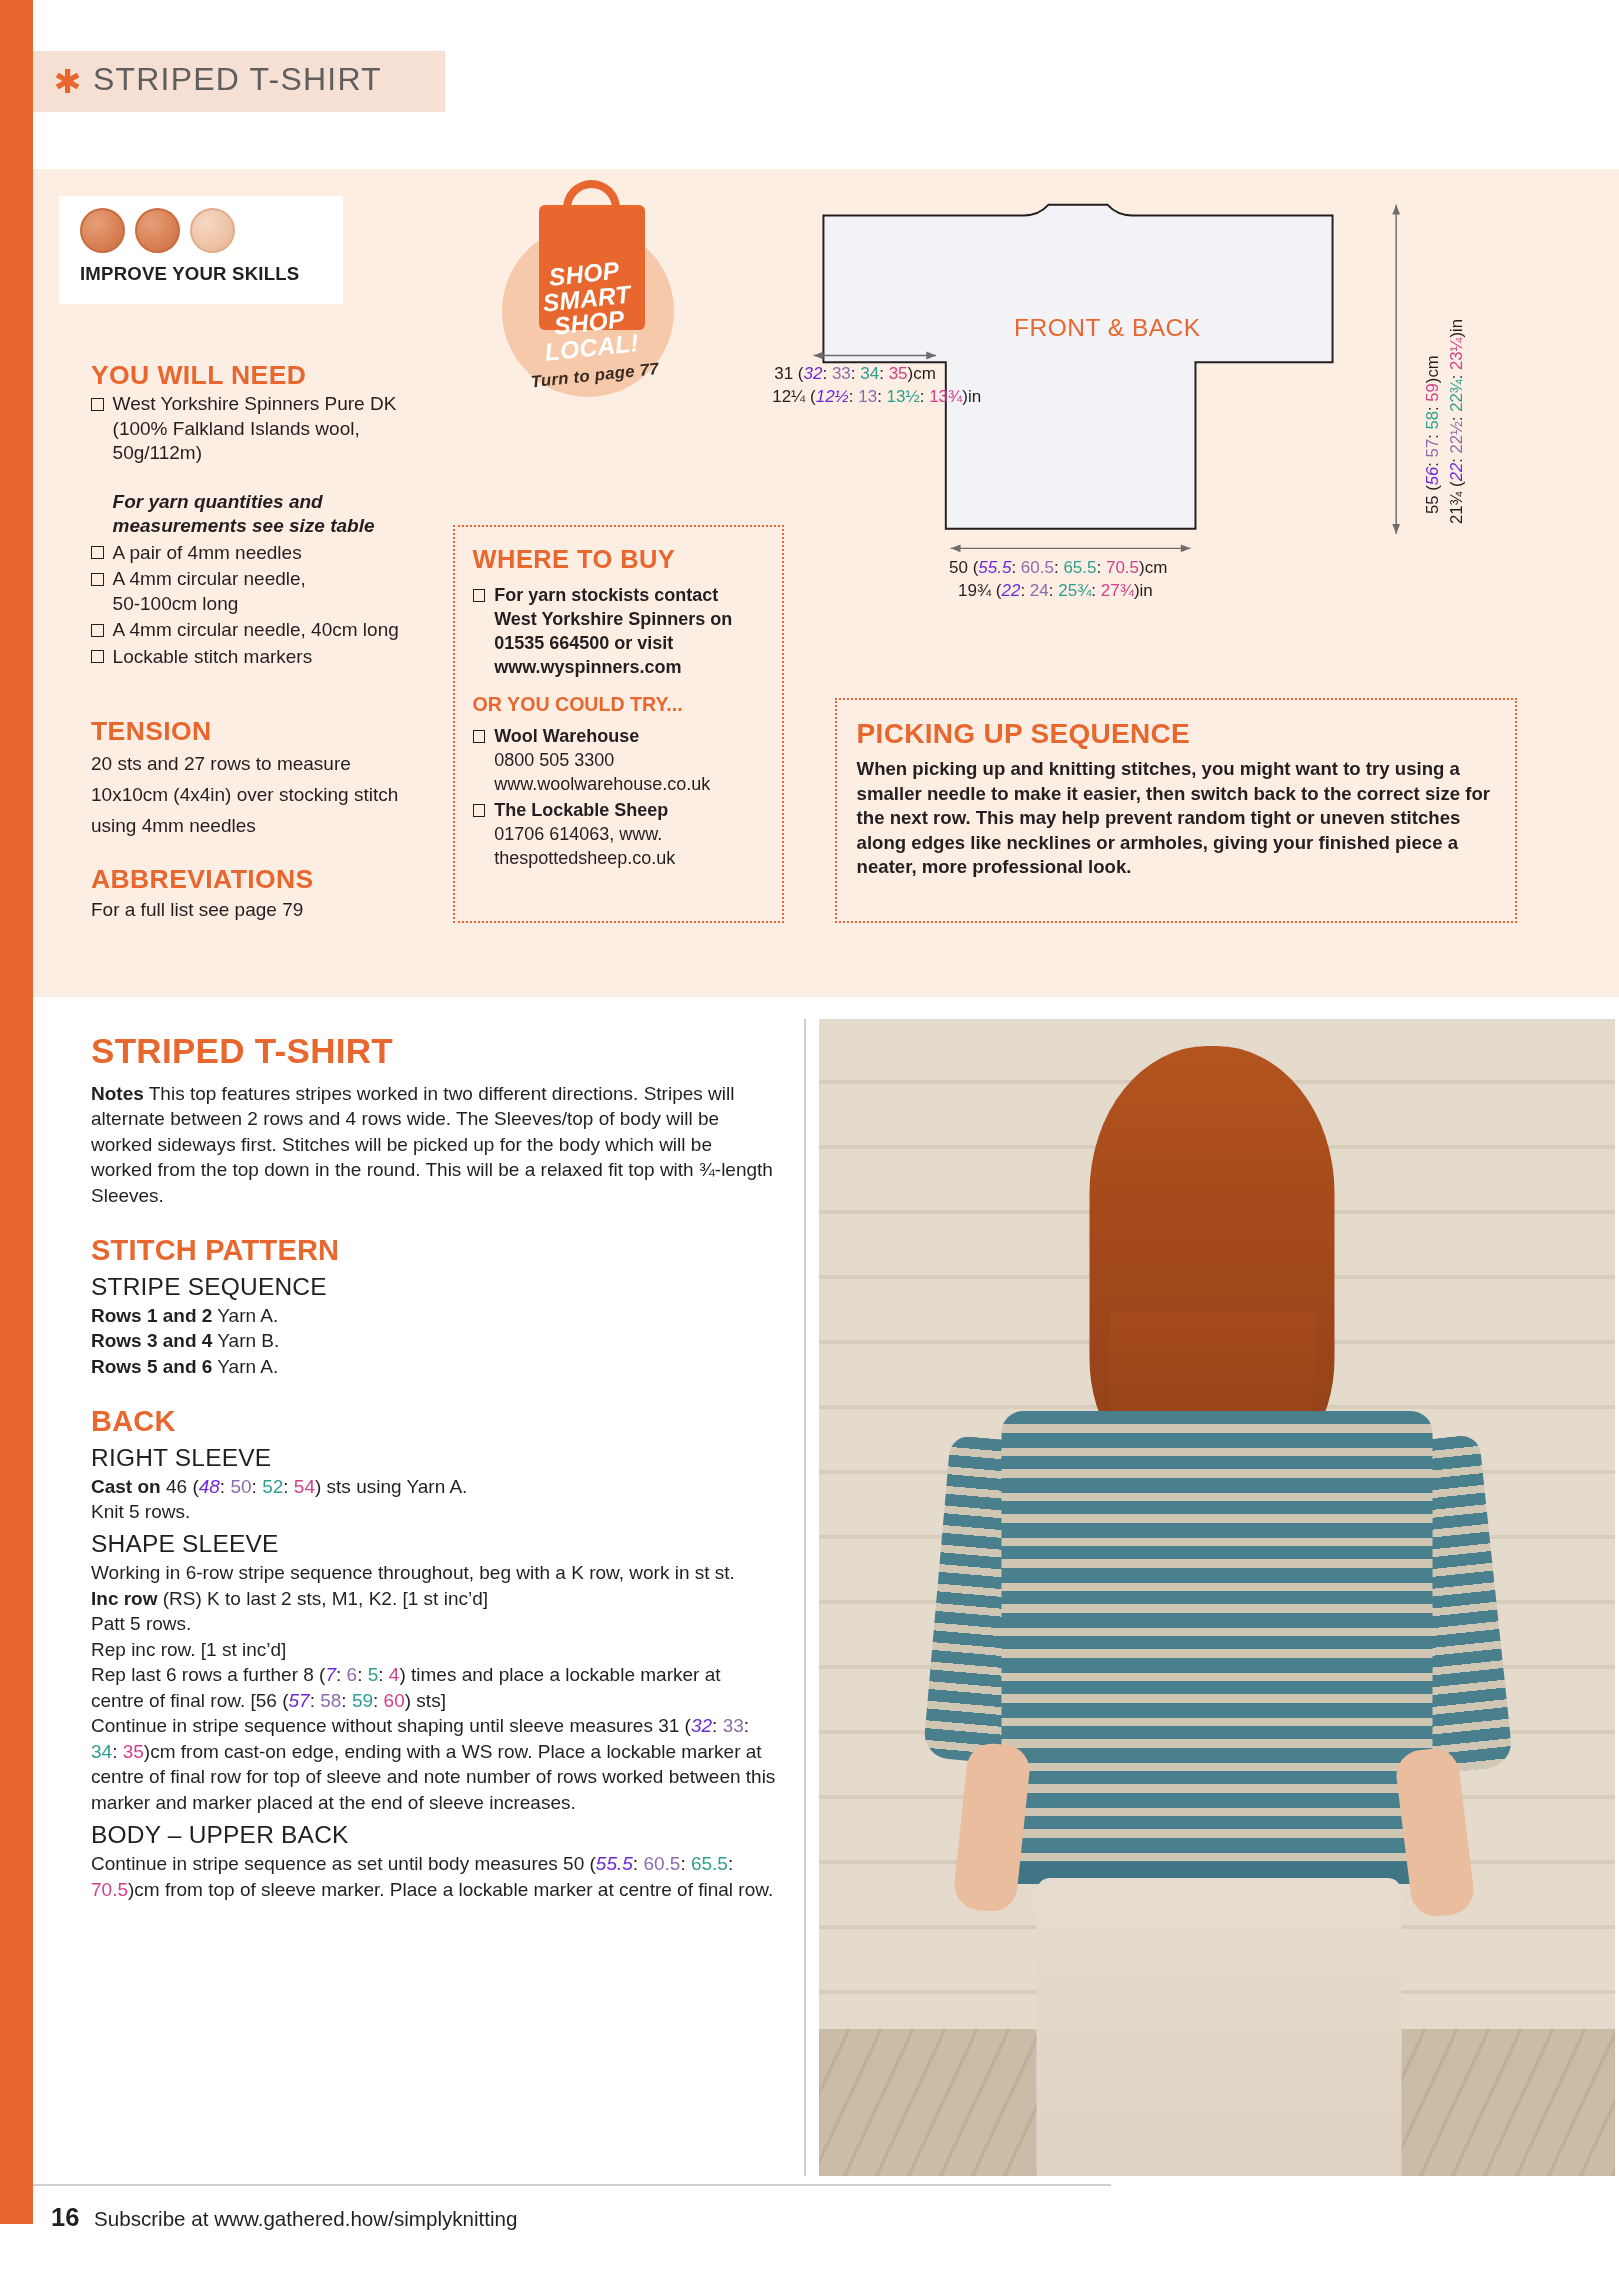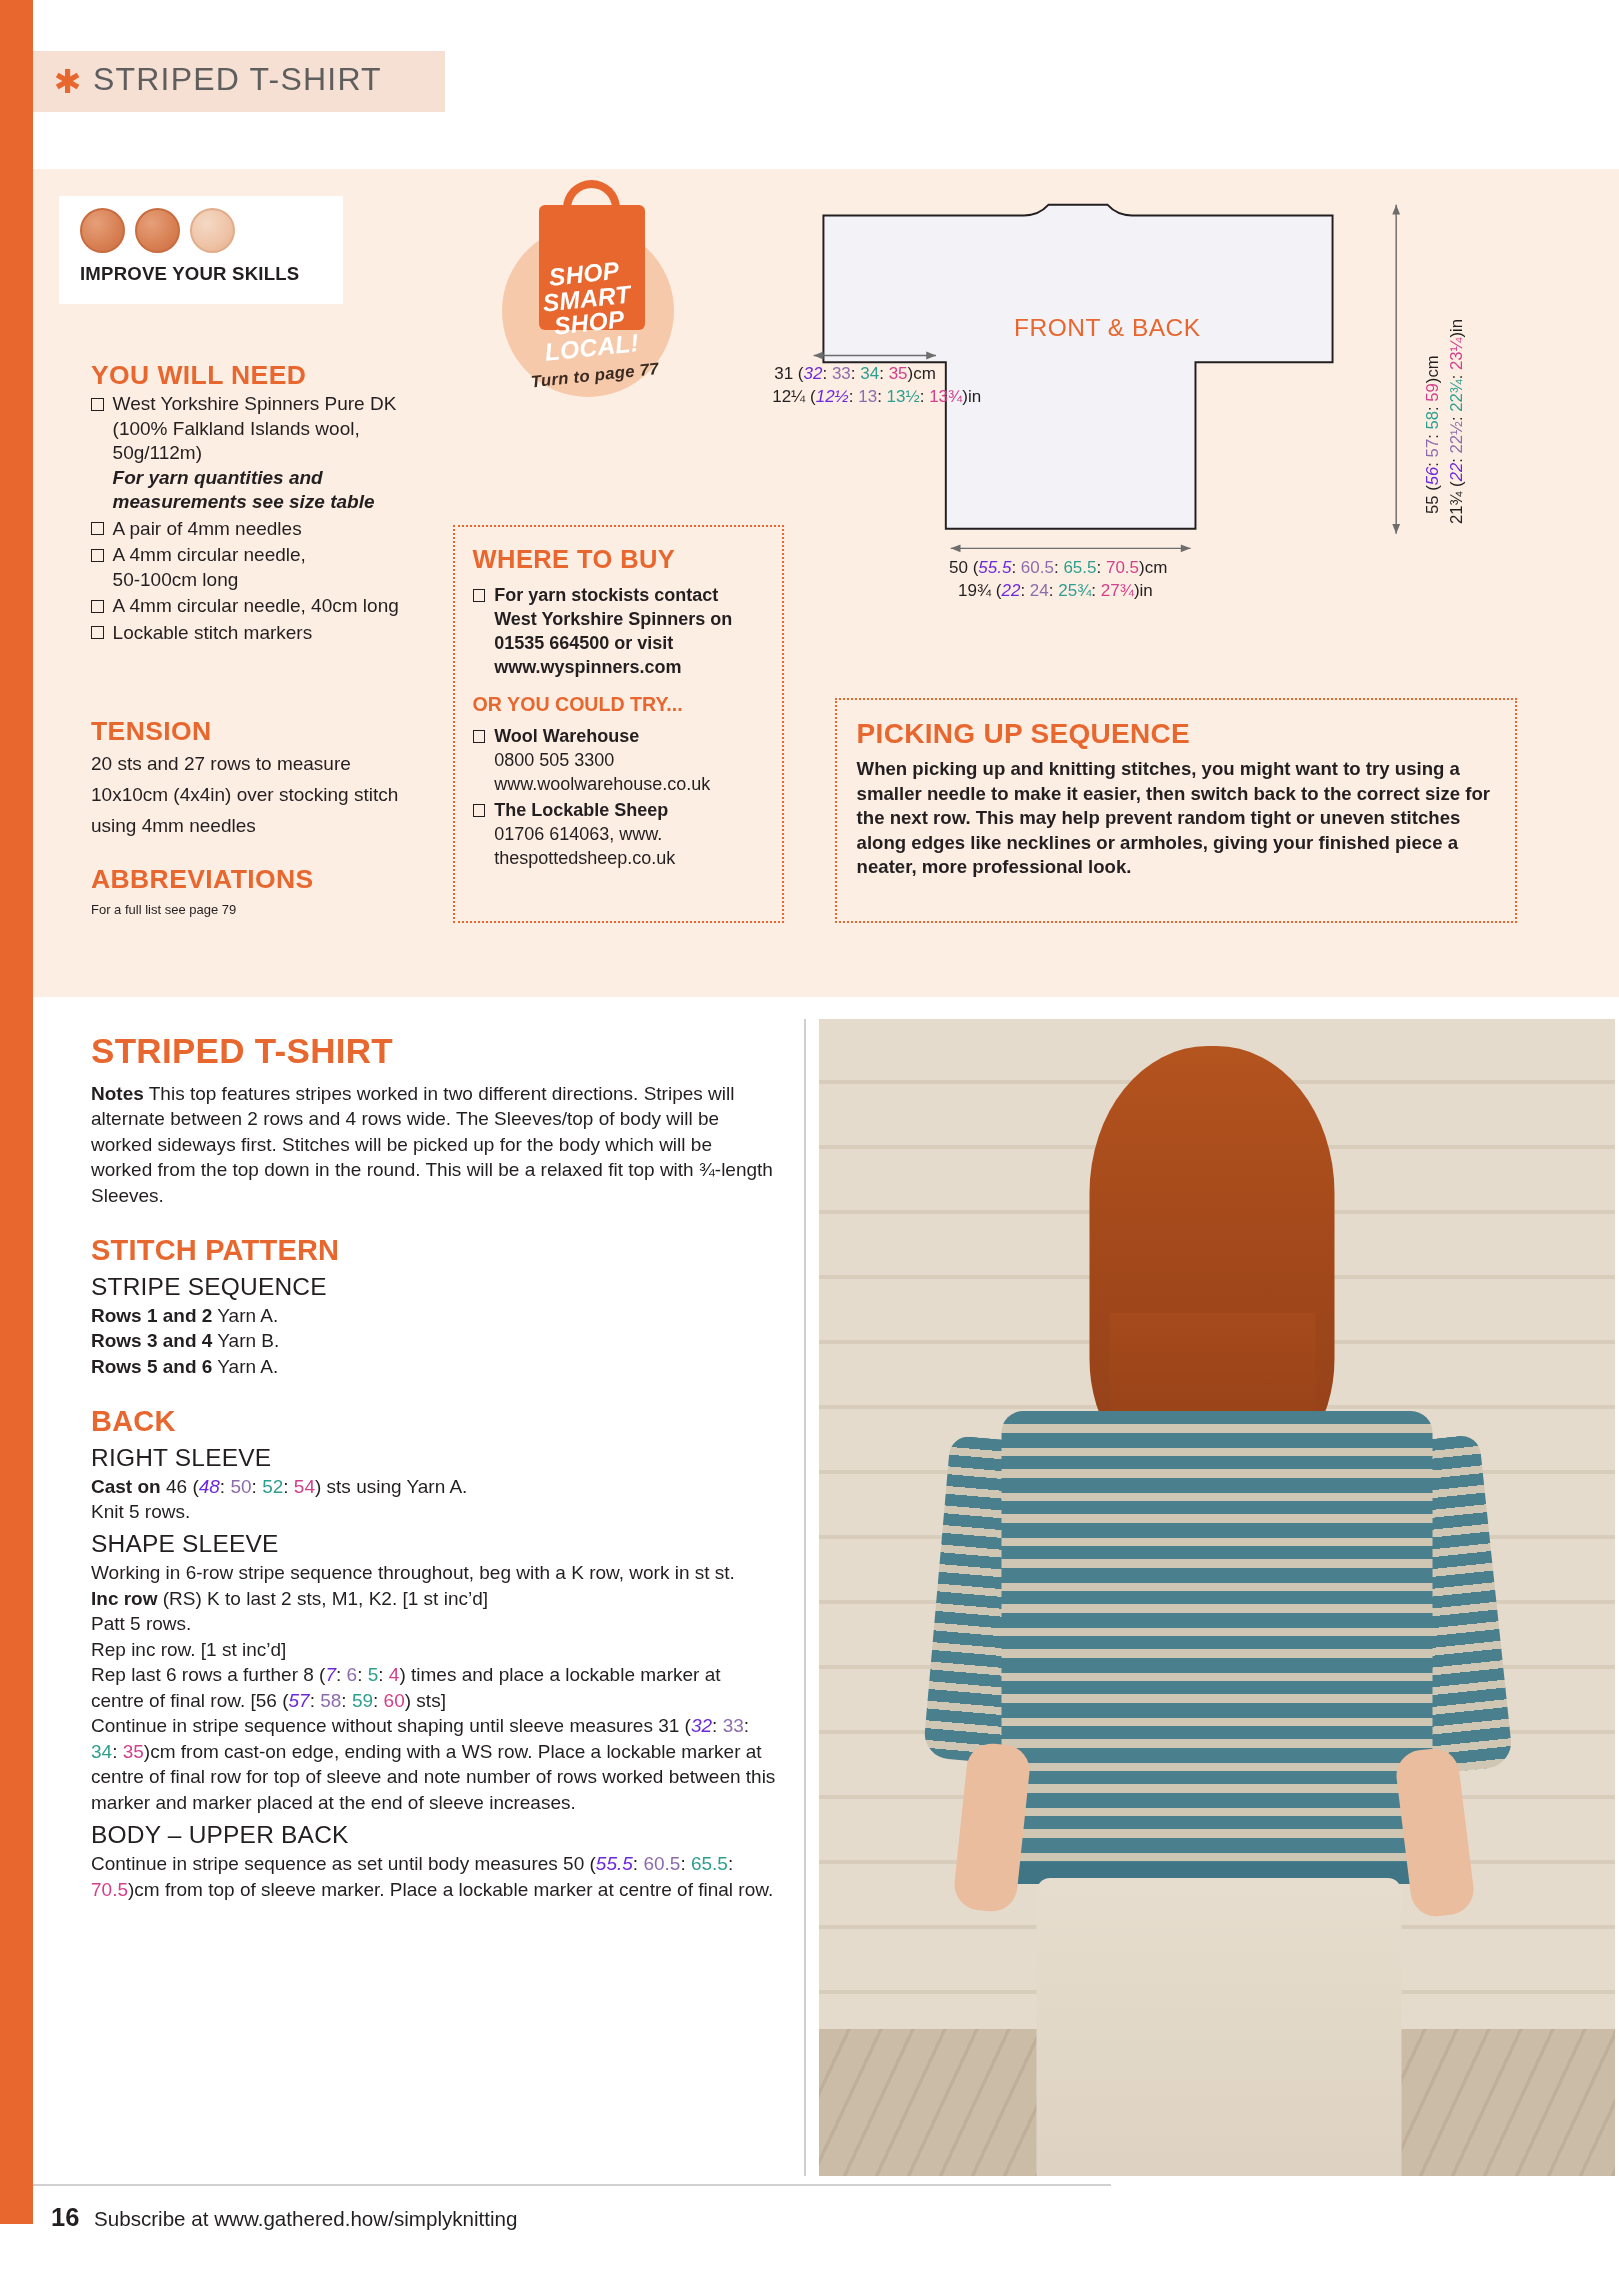"For yarn quantities and measurements" .italic-b { margin-top: none -> 24px }
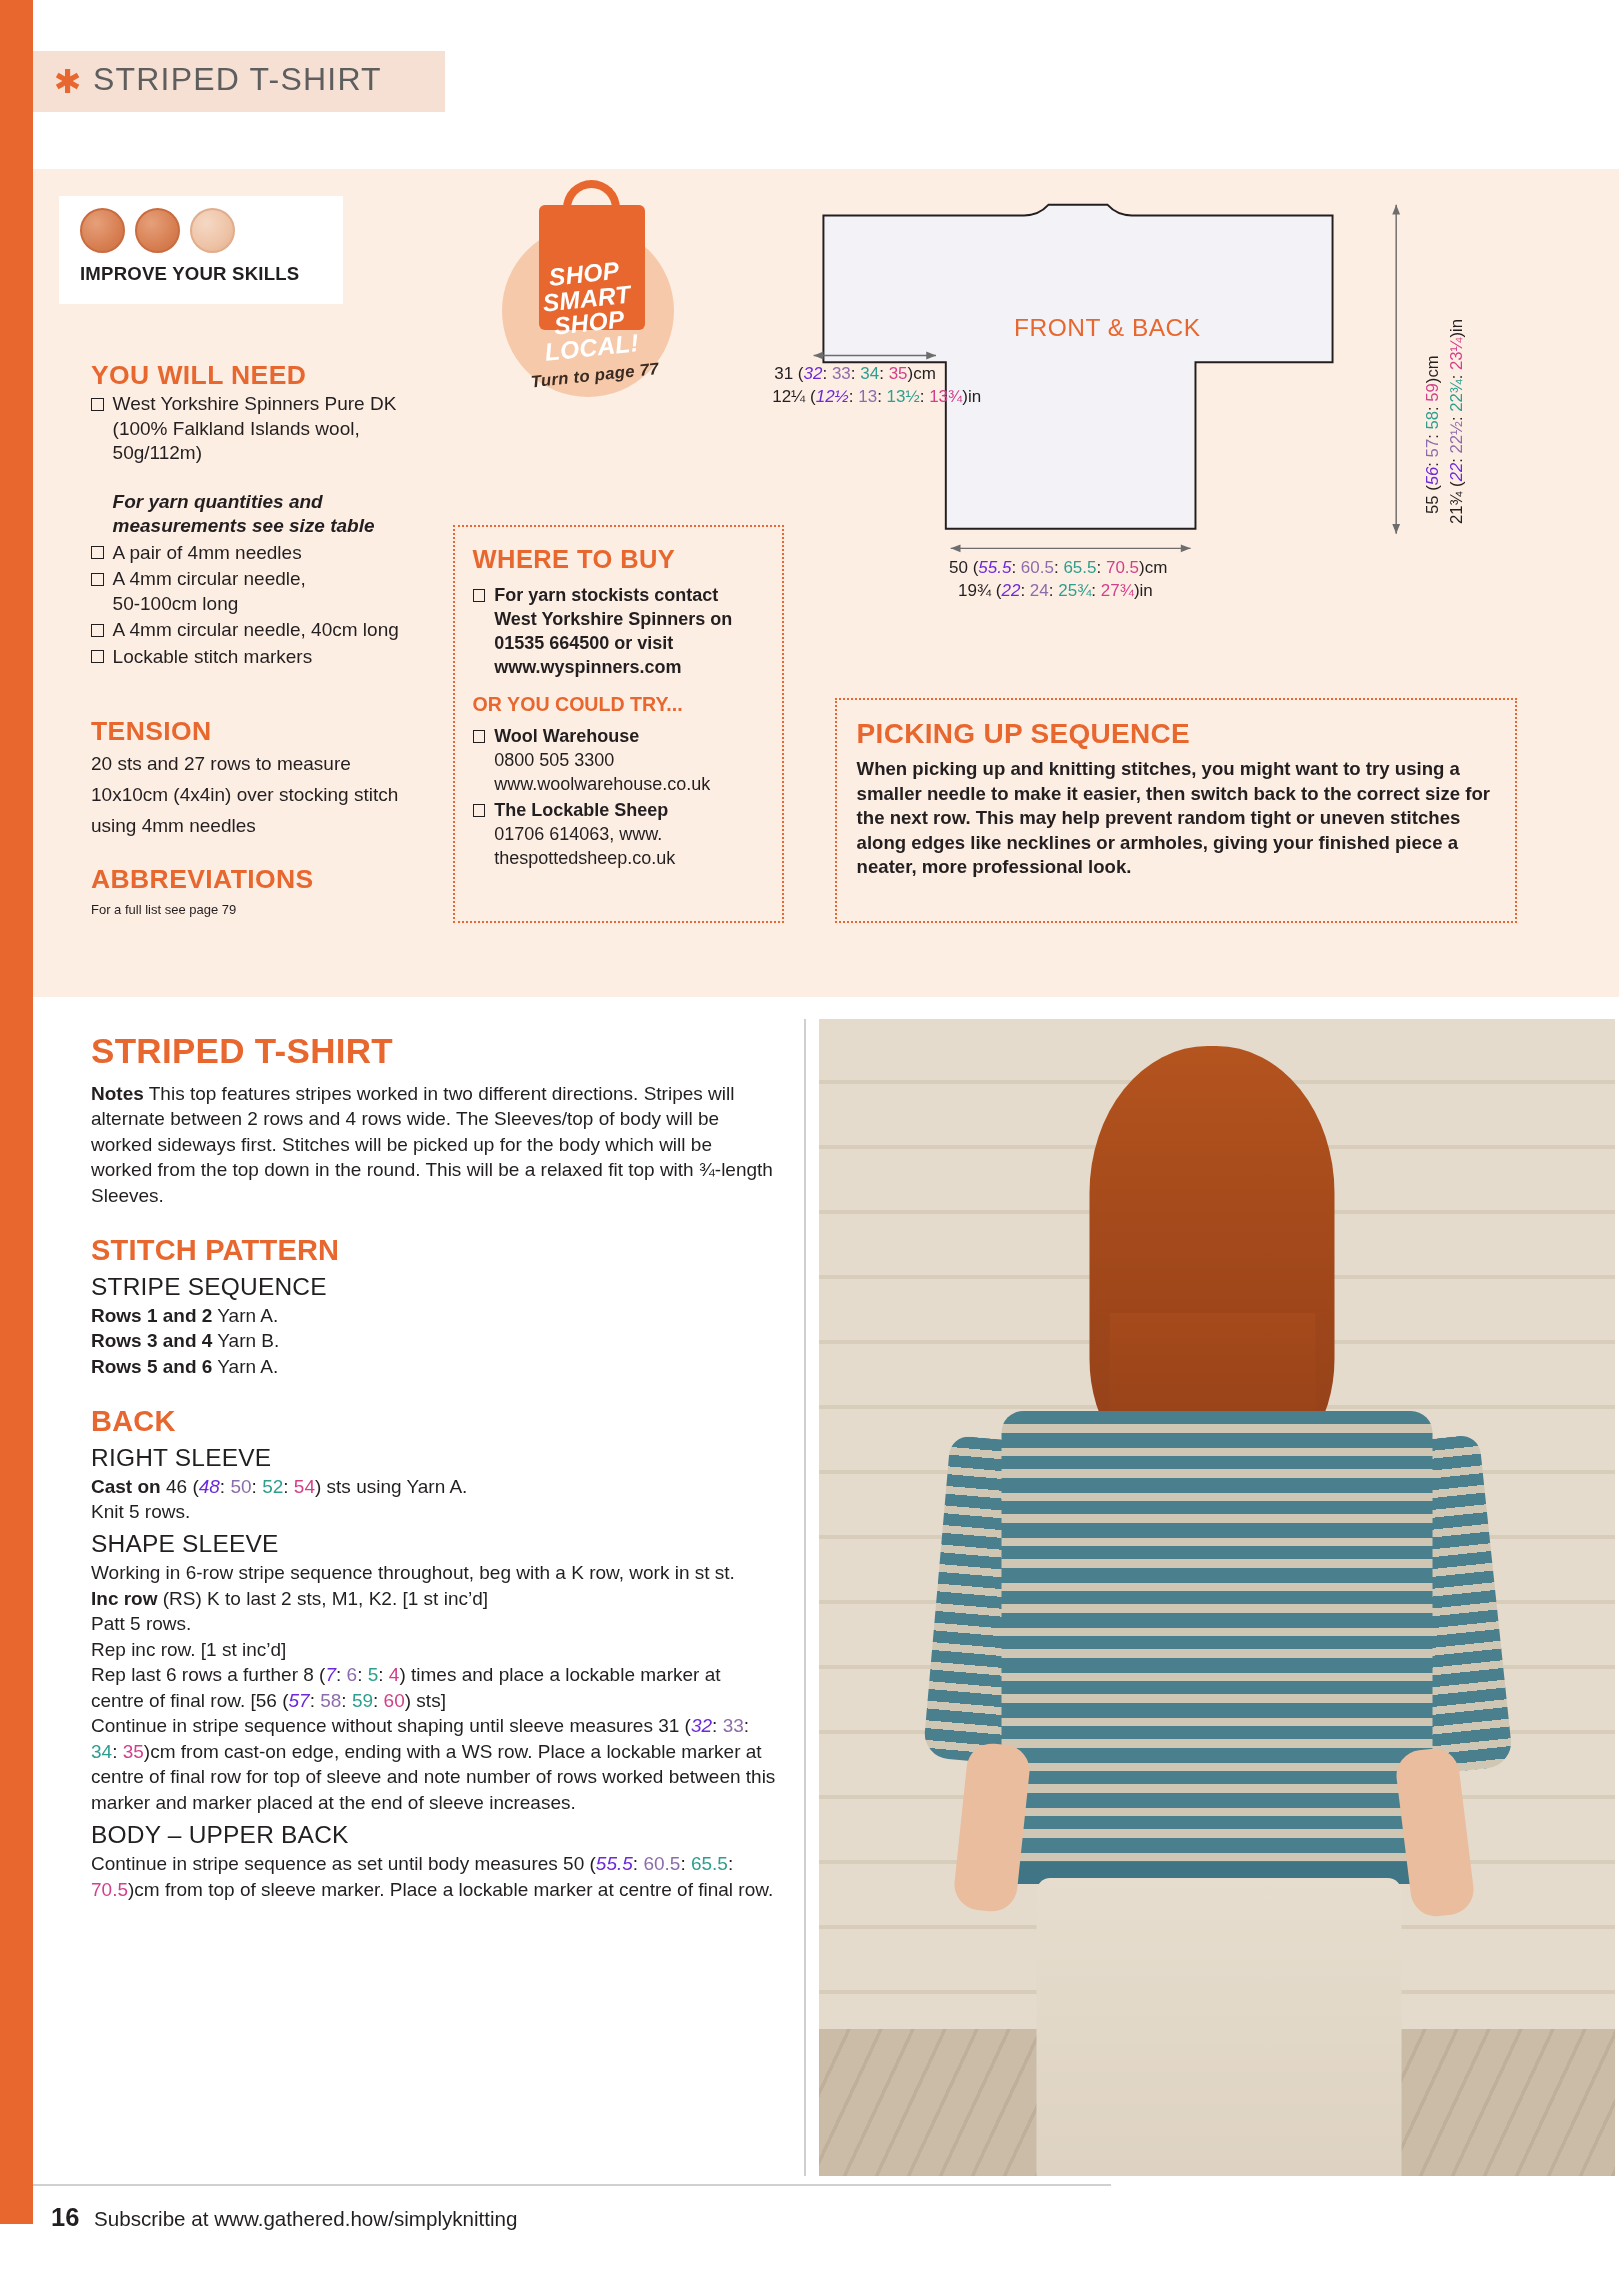"For a full list see" .abbrev-text { font-size: 13px -> 19px }
